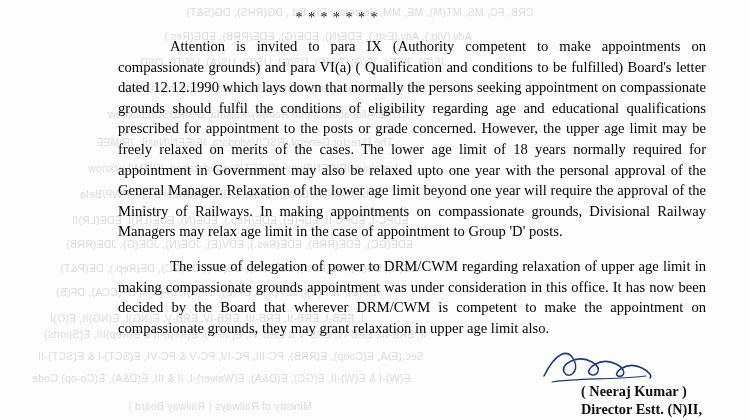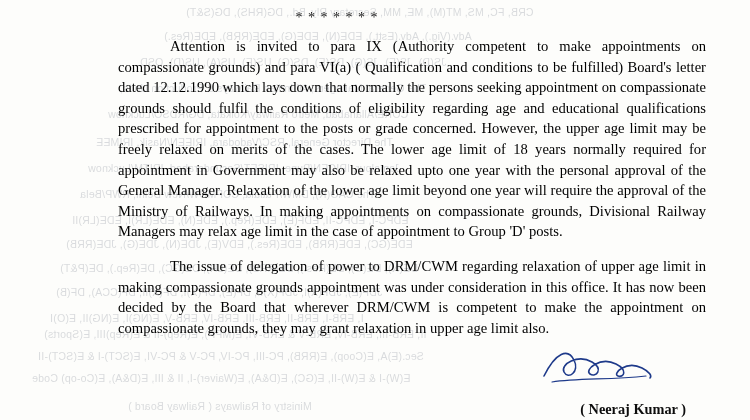"( Neeraj Kumar )" .signature-block { right: 64px -> 48px }
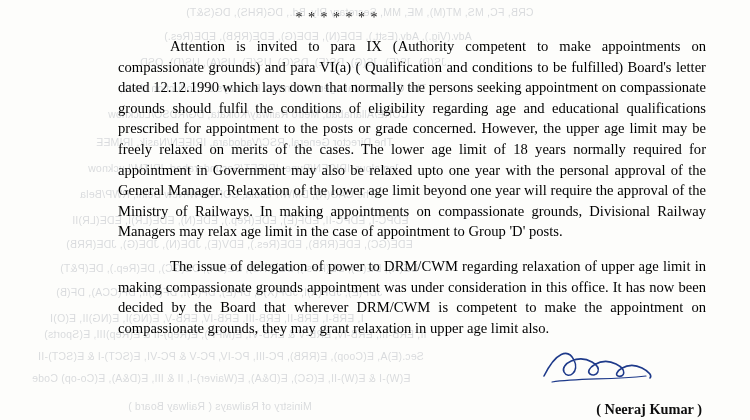"Director Estt. (N)II," div.line { html: none -> <div>Director Estt. (N)II,</div> }
